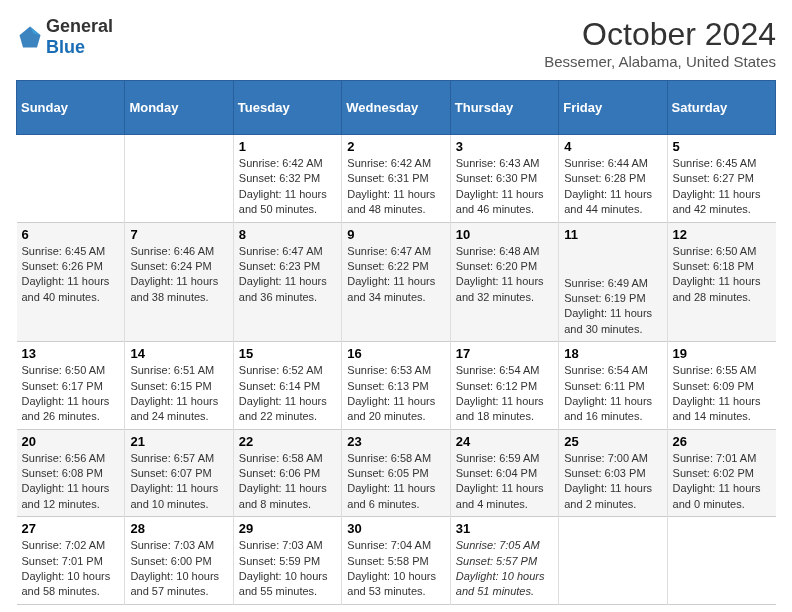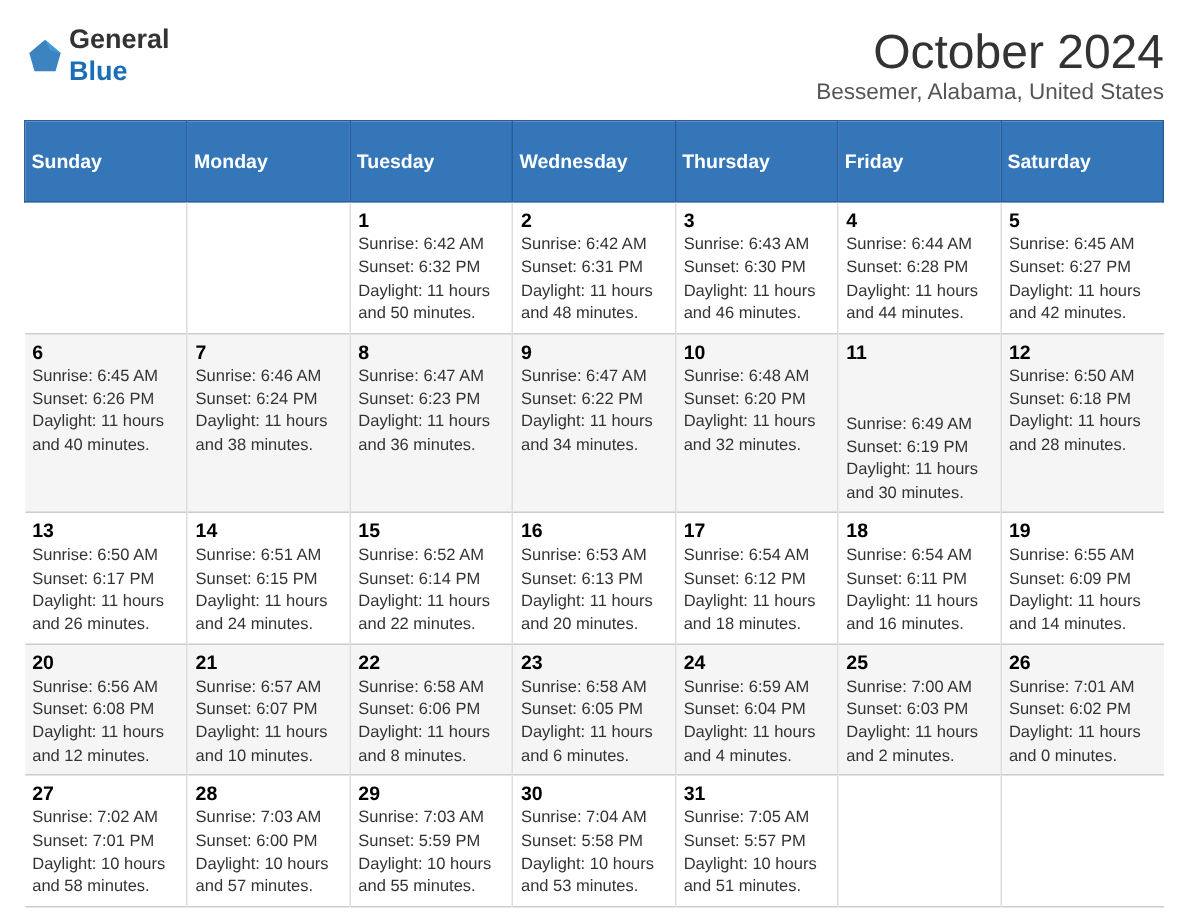"Sunrise: 7:05 AM" div.day-info { font-style: none -> italic }
